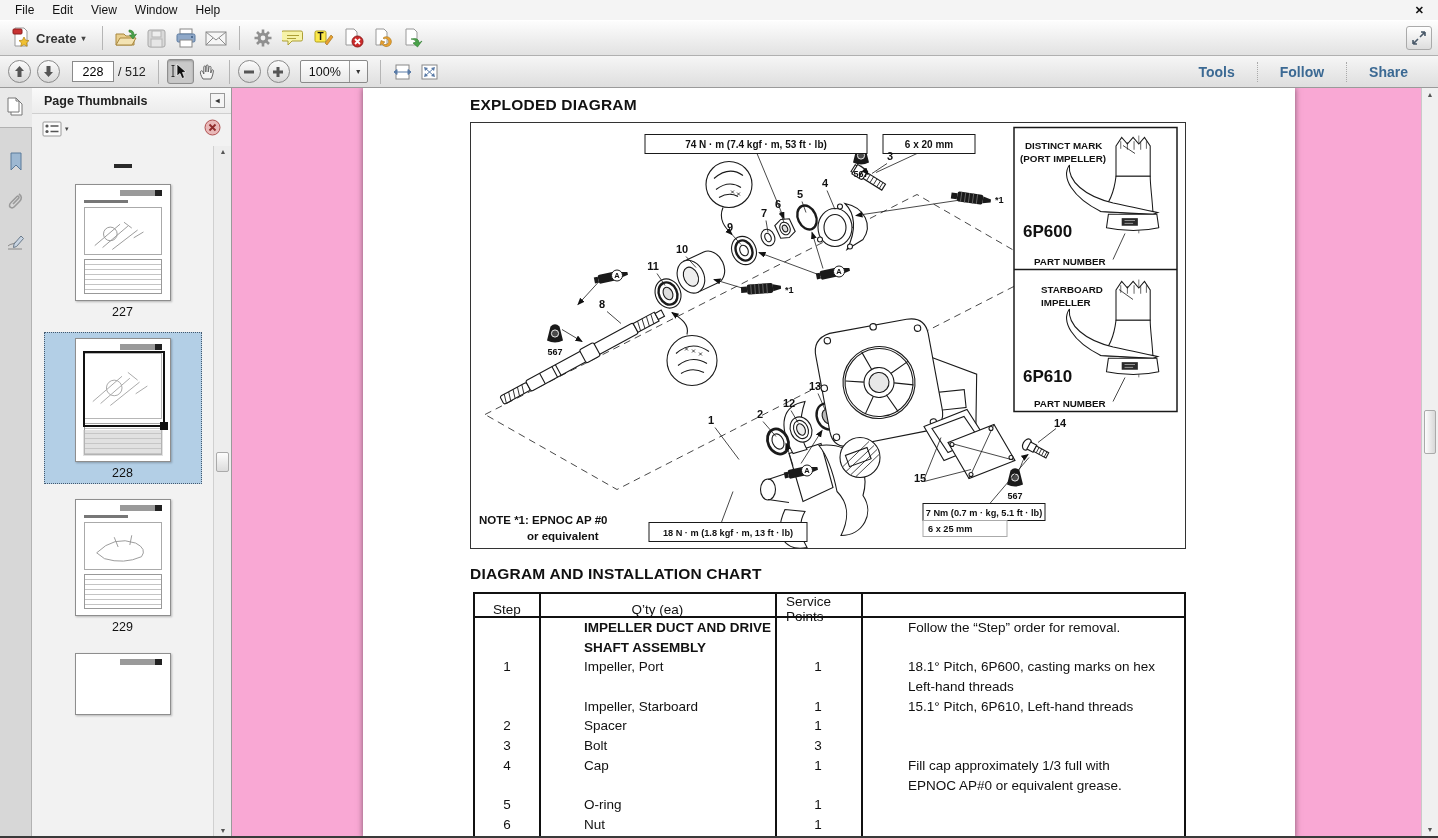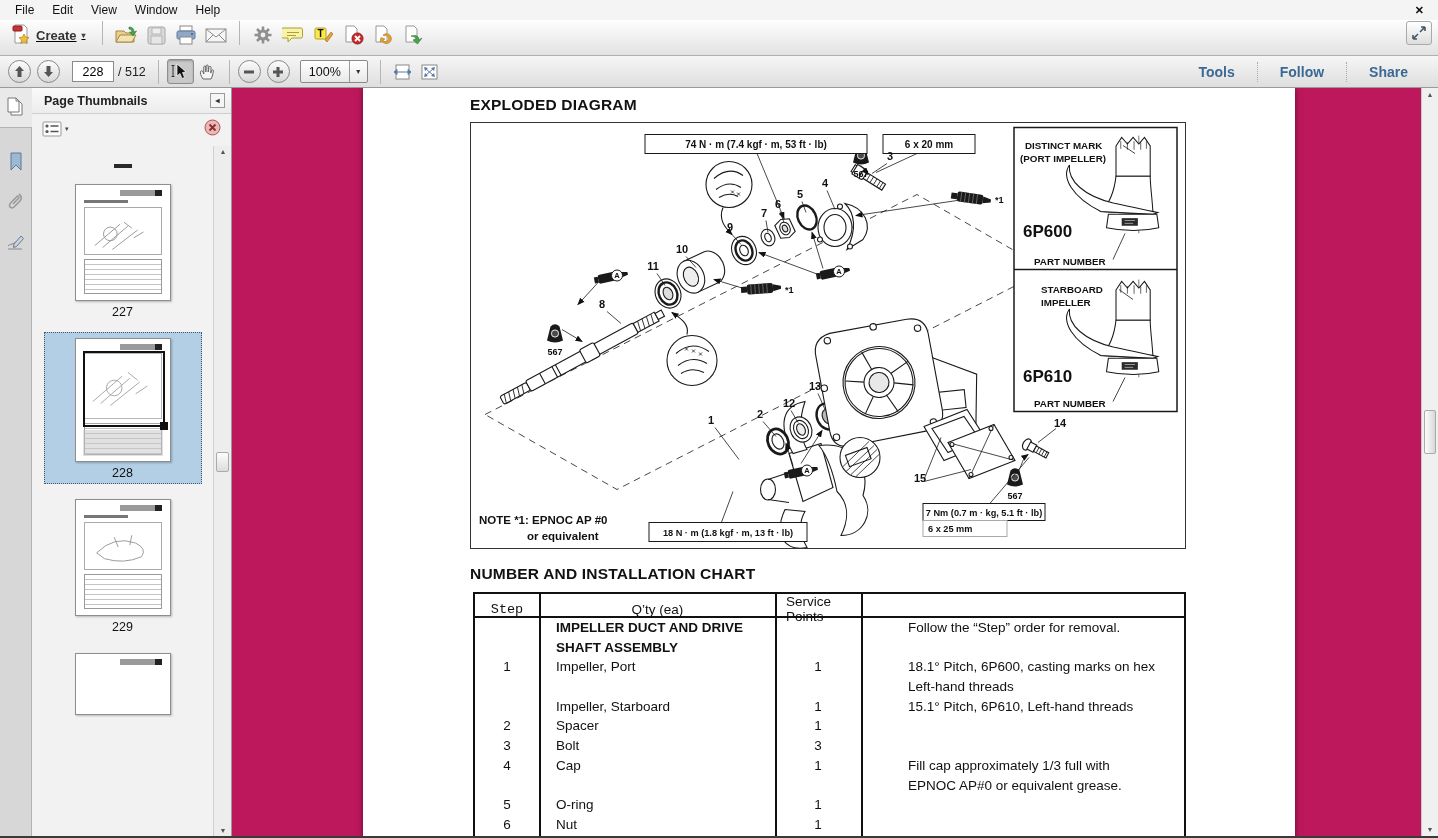"Create" .toolbar { align-items: flex-start -> center; text-decoration: underline -> none }
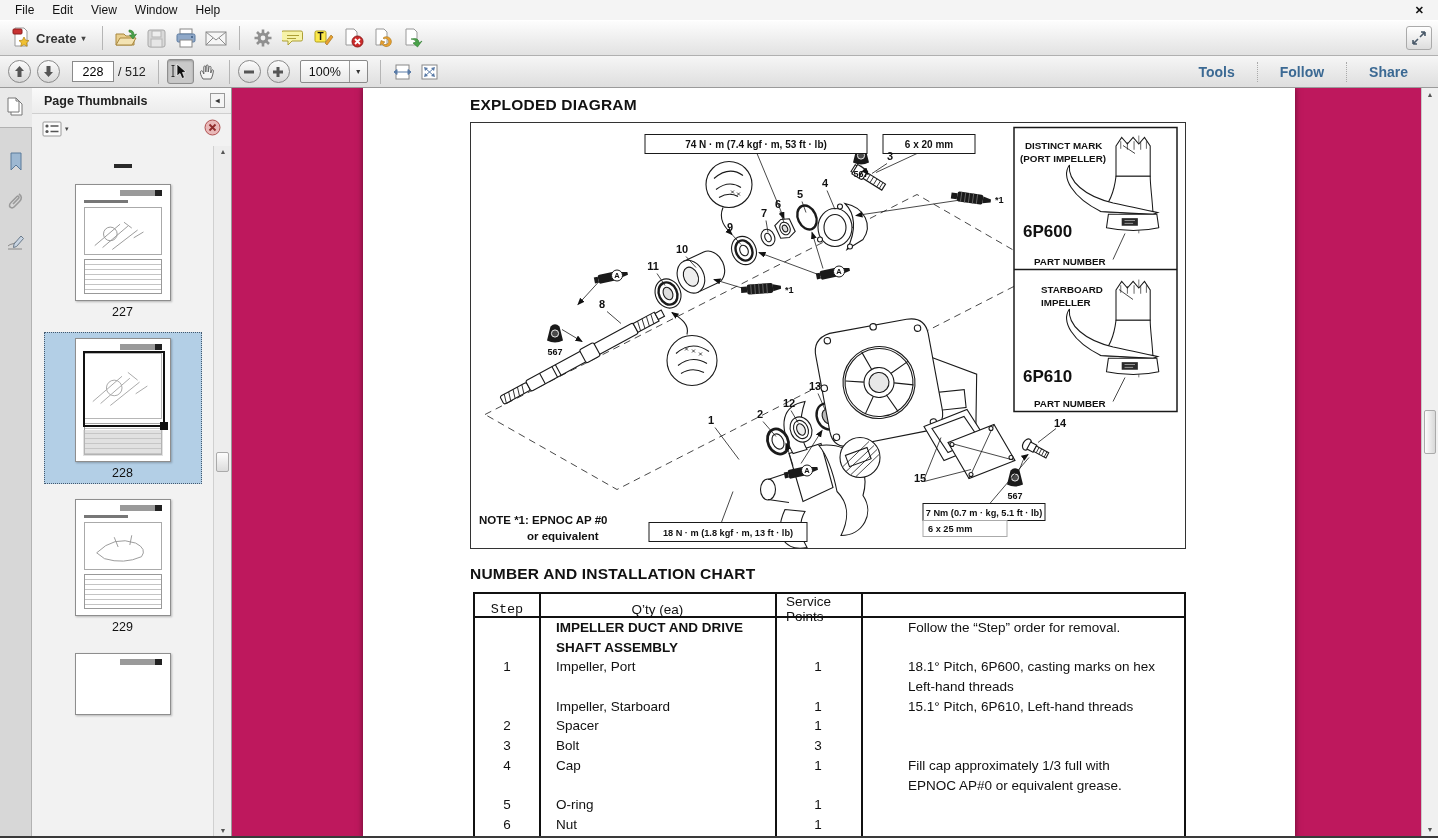"EXPLODED DIAGRAM" .docarea { background: #be185d -> #f9a8d4 }
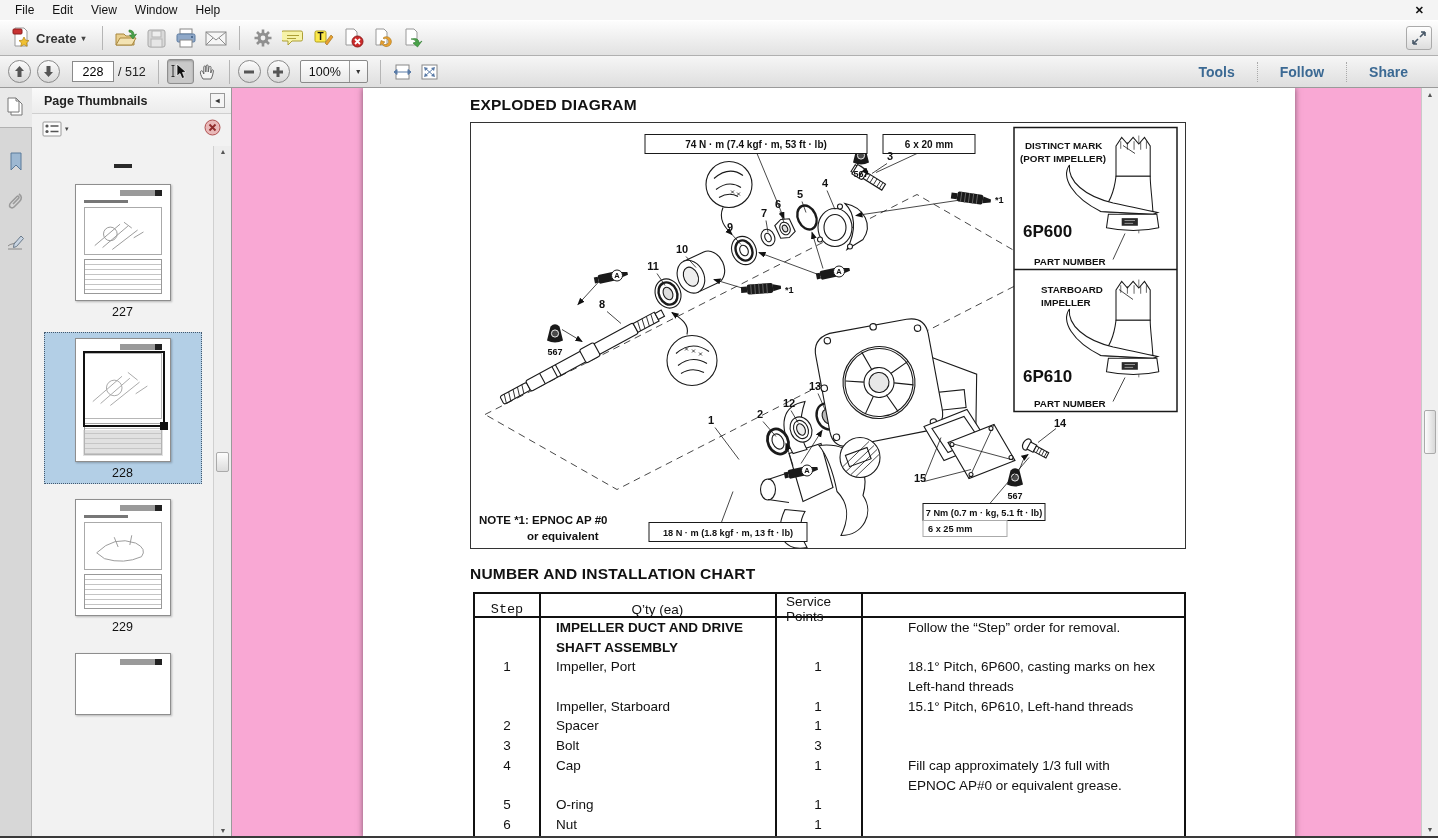"NUMBER AND INSTALLATION CHART" div.doc-title { text: NUMBER -> DIAGRAM }
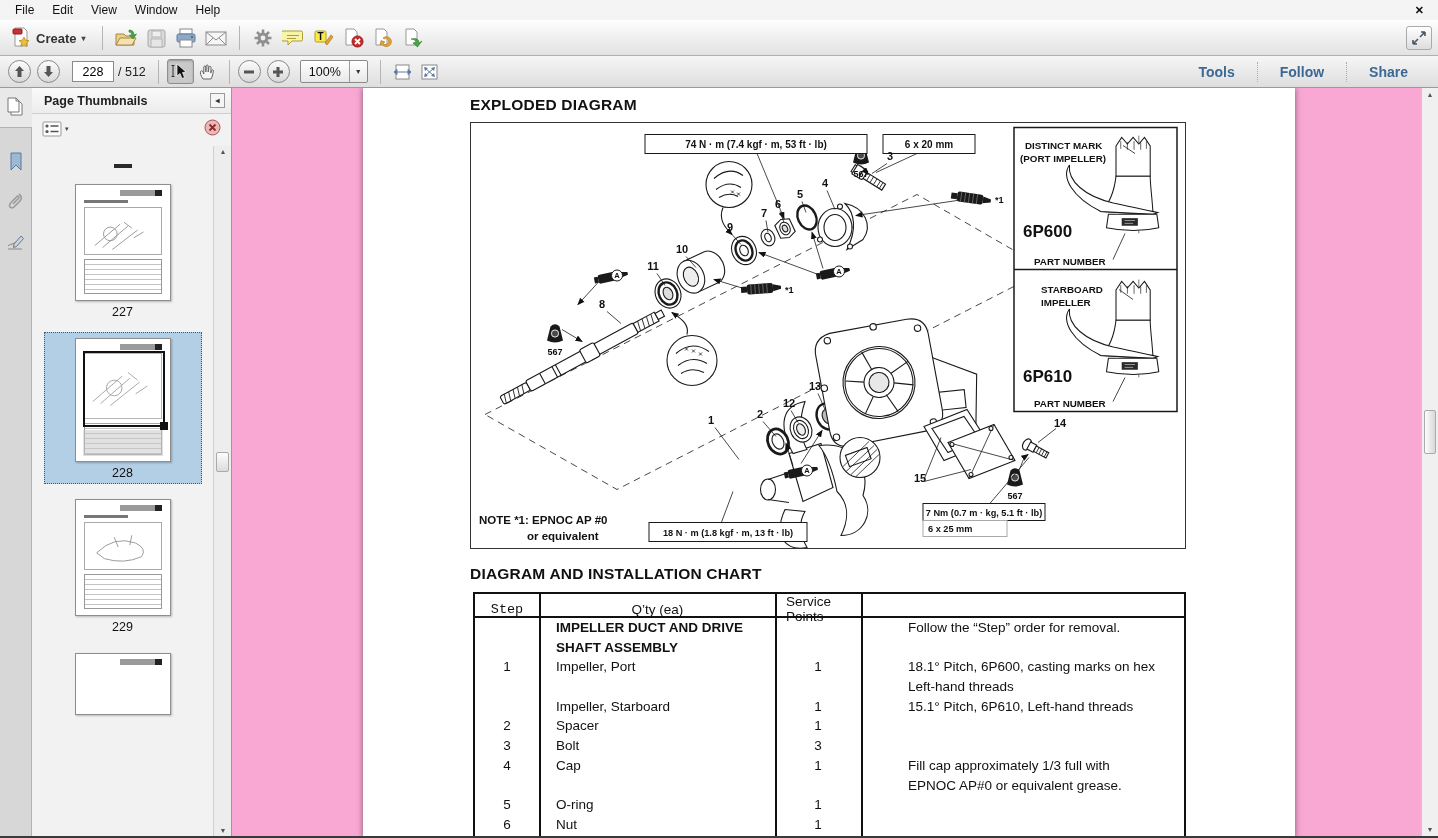"Step" .ri-head .c1 { font-family: Liberation Mono, monospace -> none }
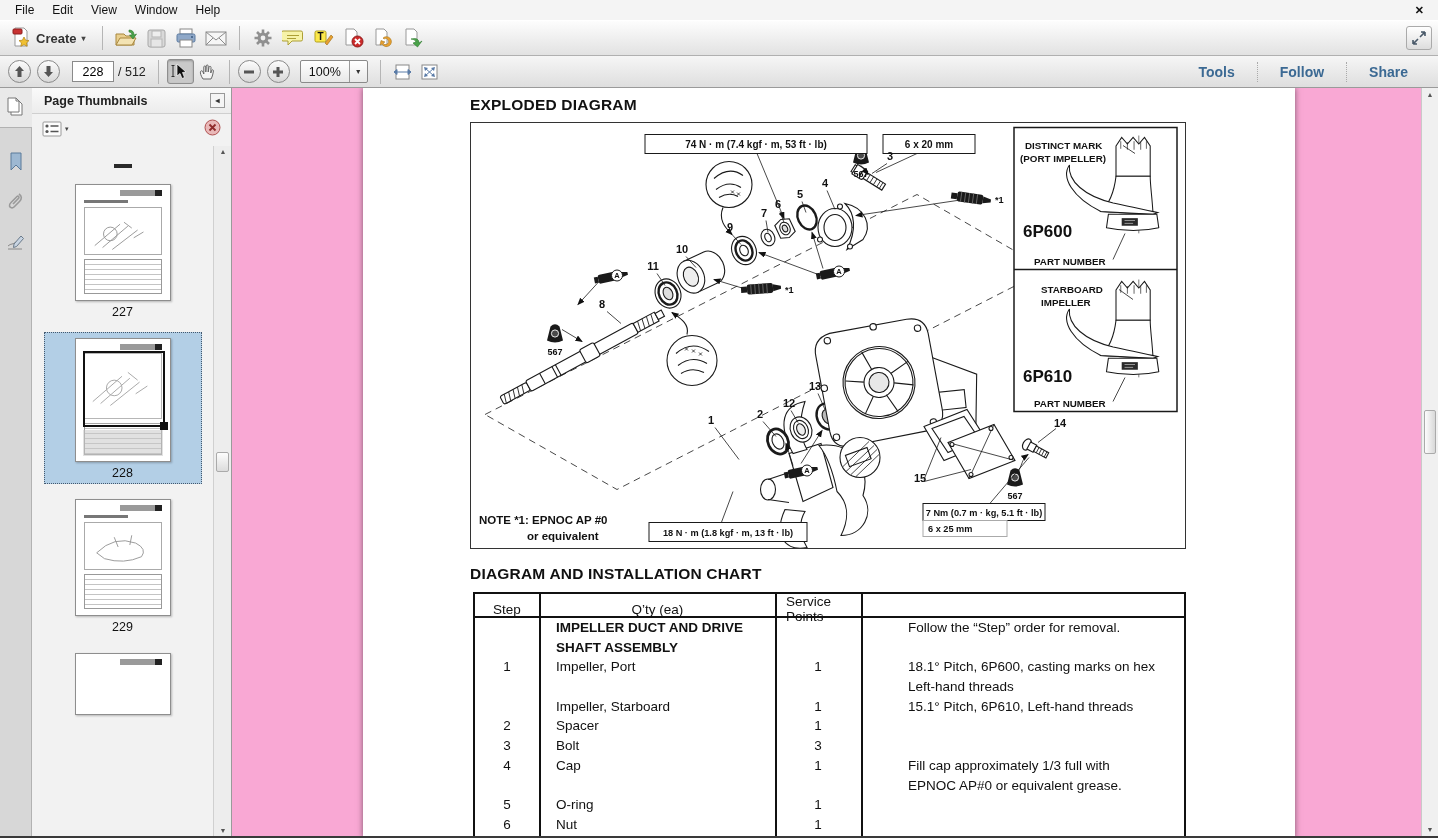"IMPELLER DUCT AND DRIVE" .cell-name { margin-left: none -> 28px }
